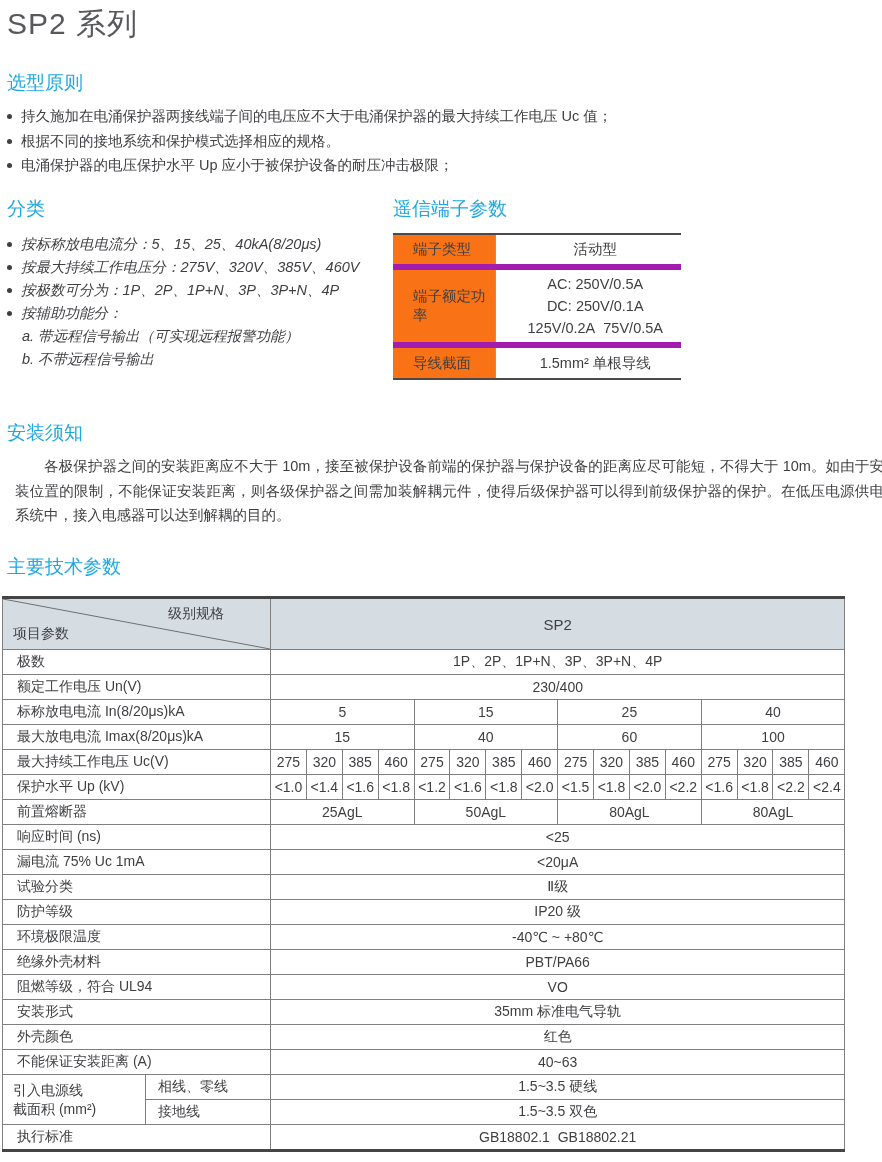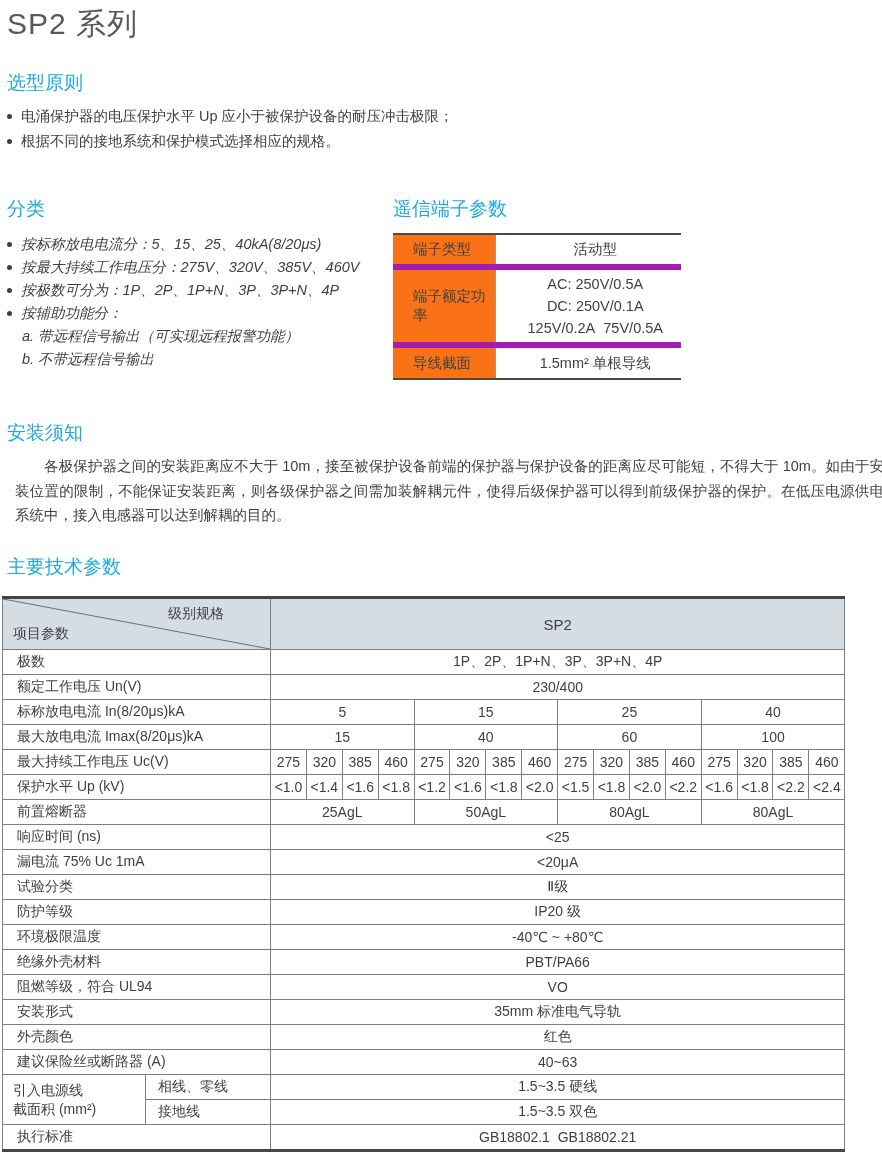"持久施加在电涌保护器两接线端子间的电压应不大于电涌保护器的最大持续工作电压 Uc" li.b { html: none -> <li><span>持久施加在电涌保护器两接线端子间的电压应不大于电涌保护器的最大持续工作电压 Uc 值；</span></li> }
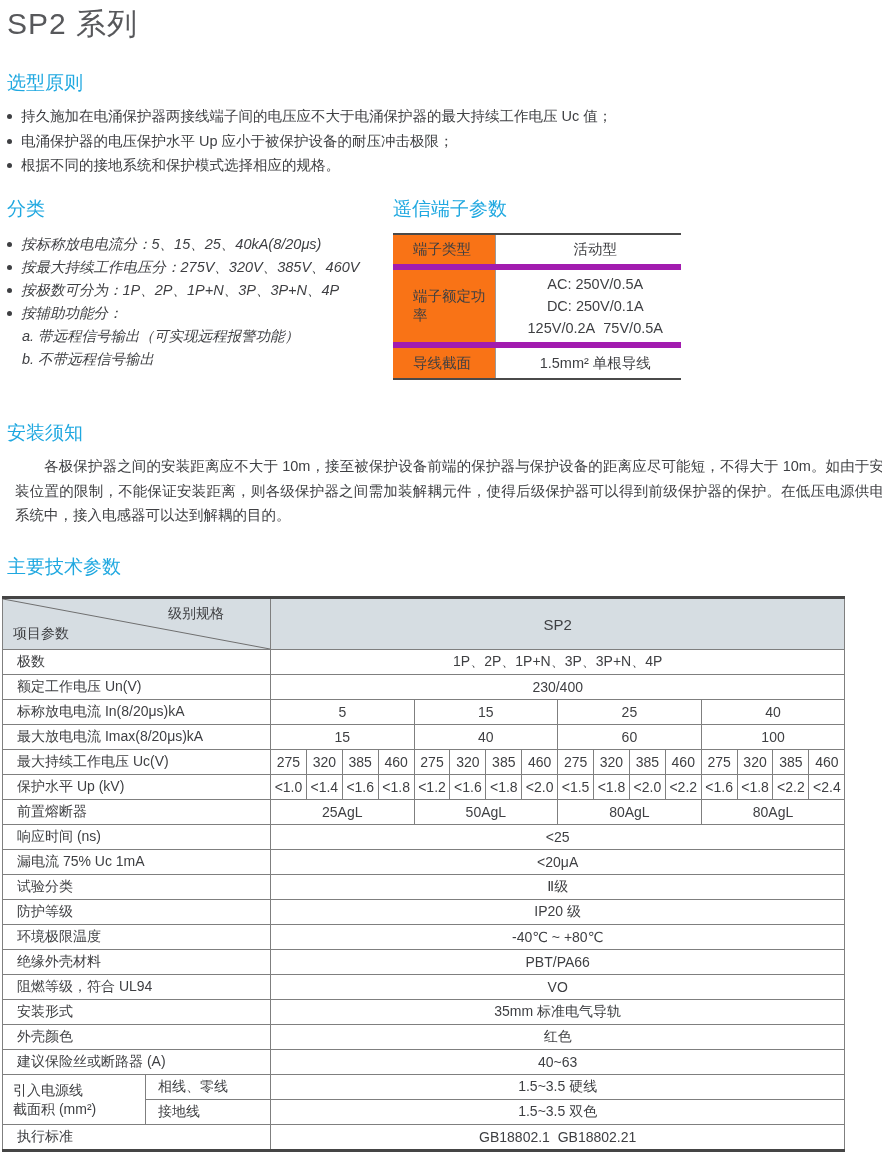"电涌保护器的电压保护水平 Up 应小于被保护设备的耐压冲击极限；" li.b { order: before "根据不同的接地系统和保护模式选择相应的规格。" -> after "根据不同的接地系统和保护模式选择相应的规格。" }
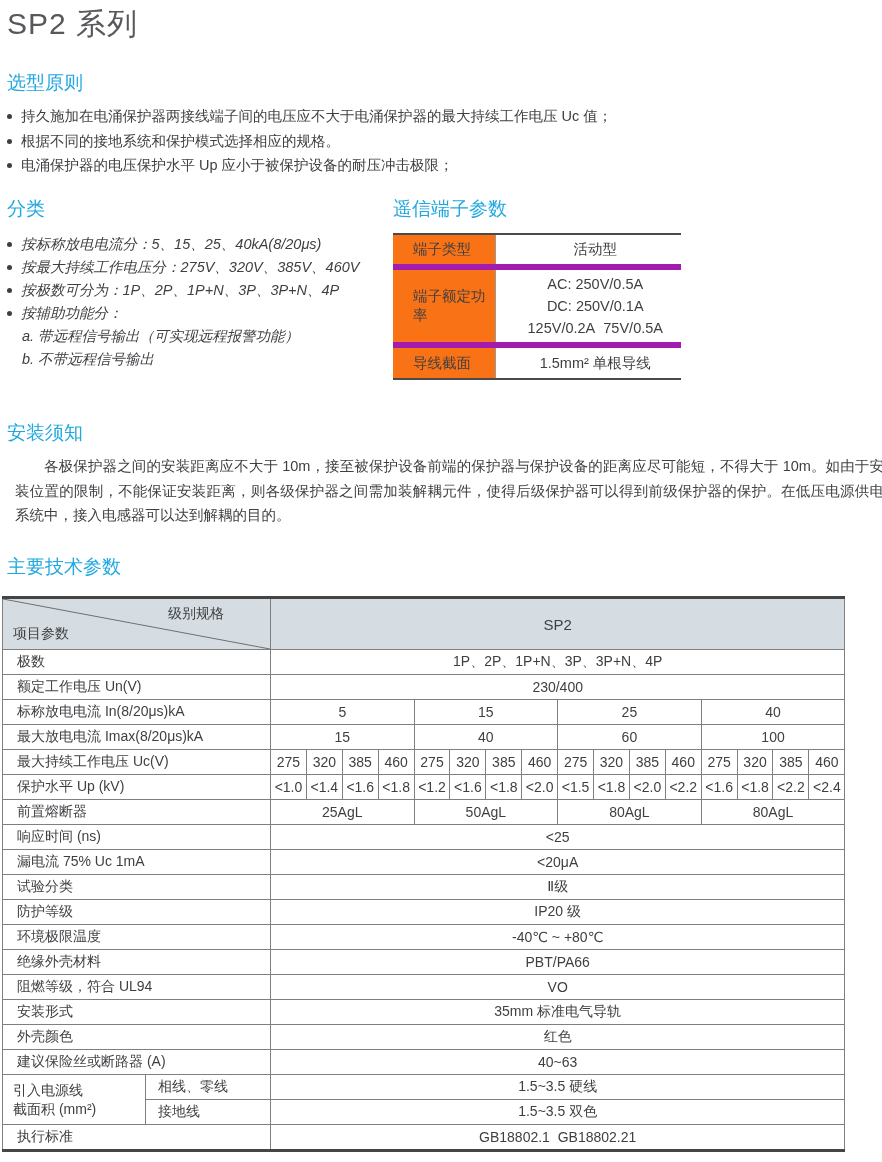"建议保险丝或断路器 (A)" td.lbl { text: 建议保险丝或断路器 -> 不能保证安装距离 }
